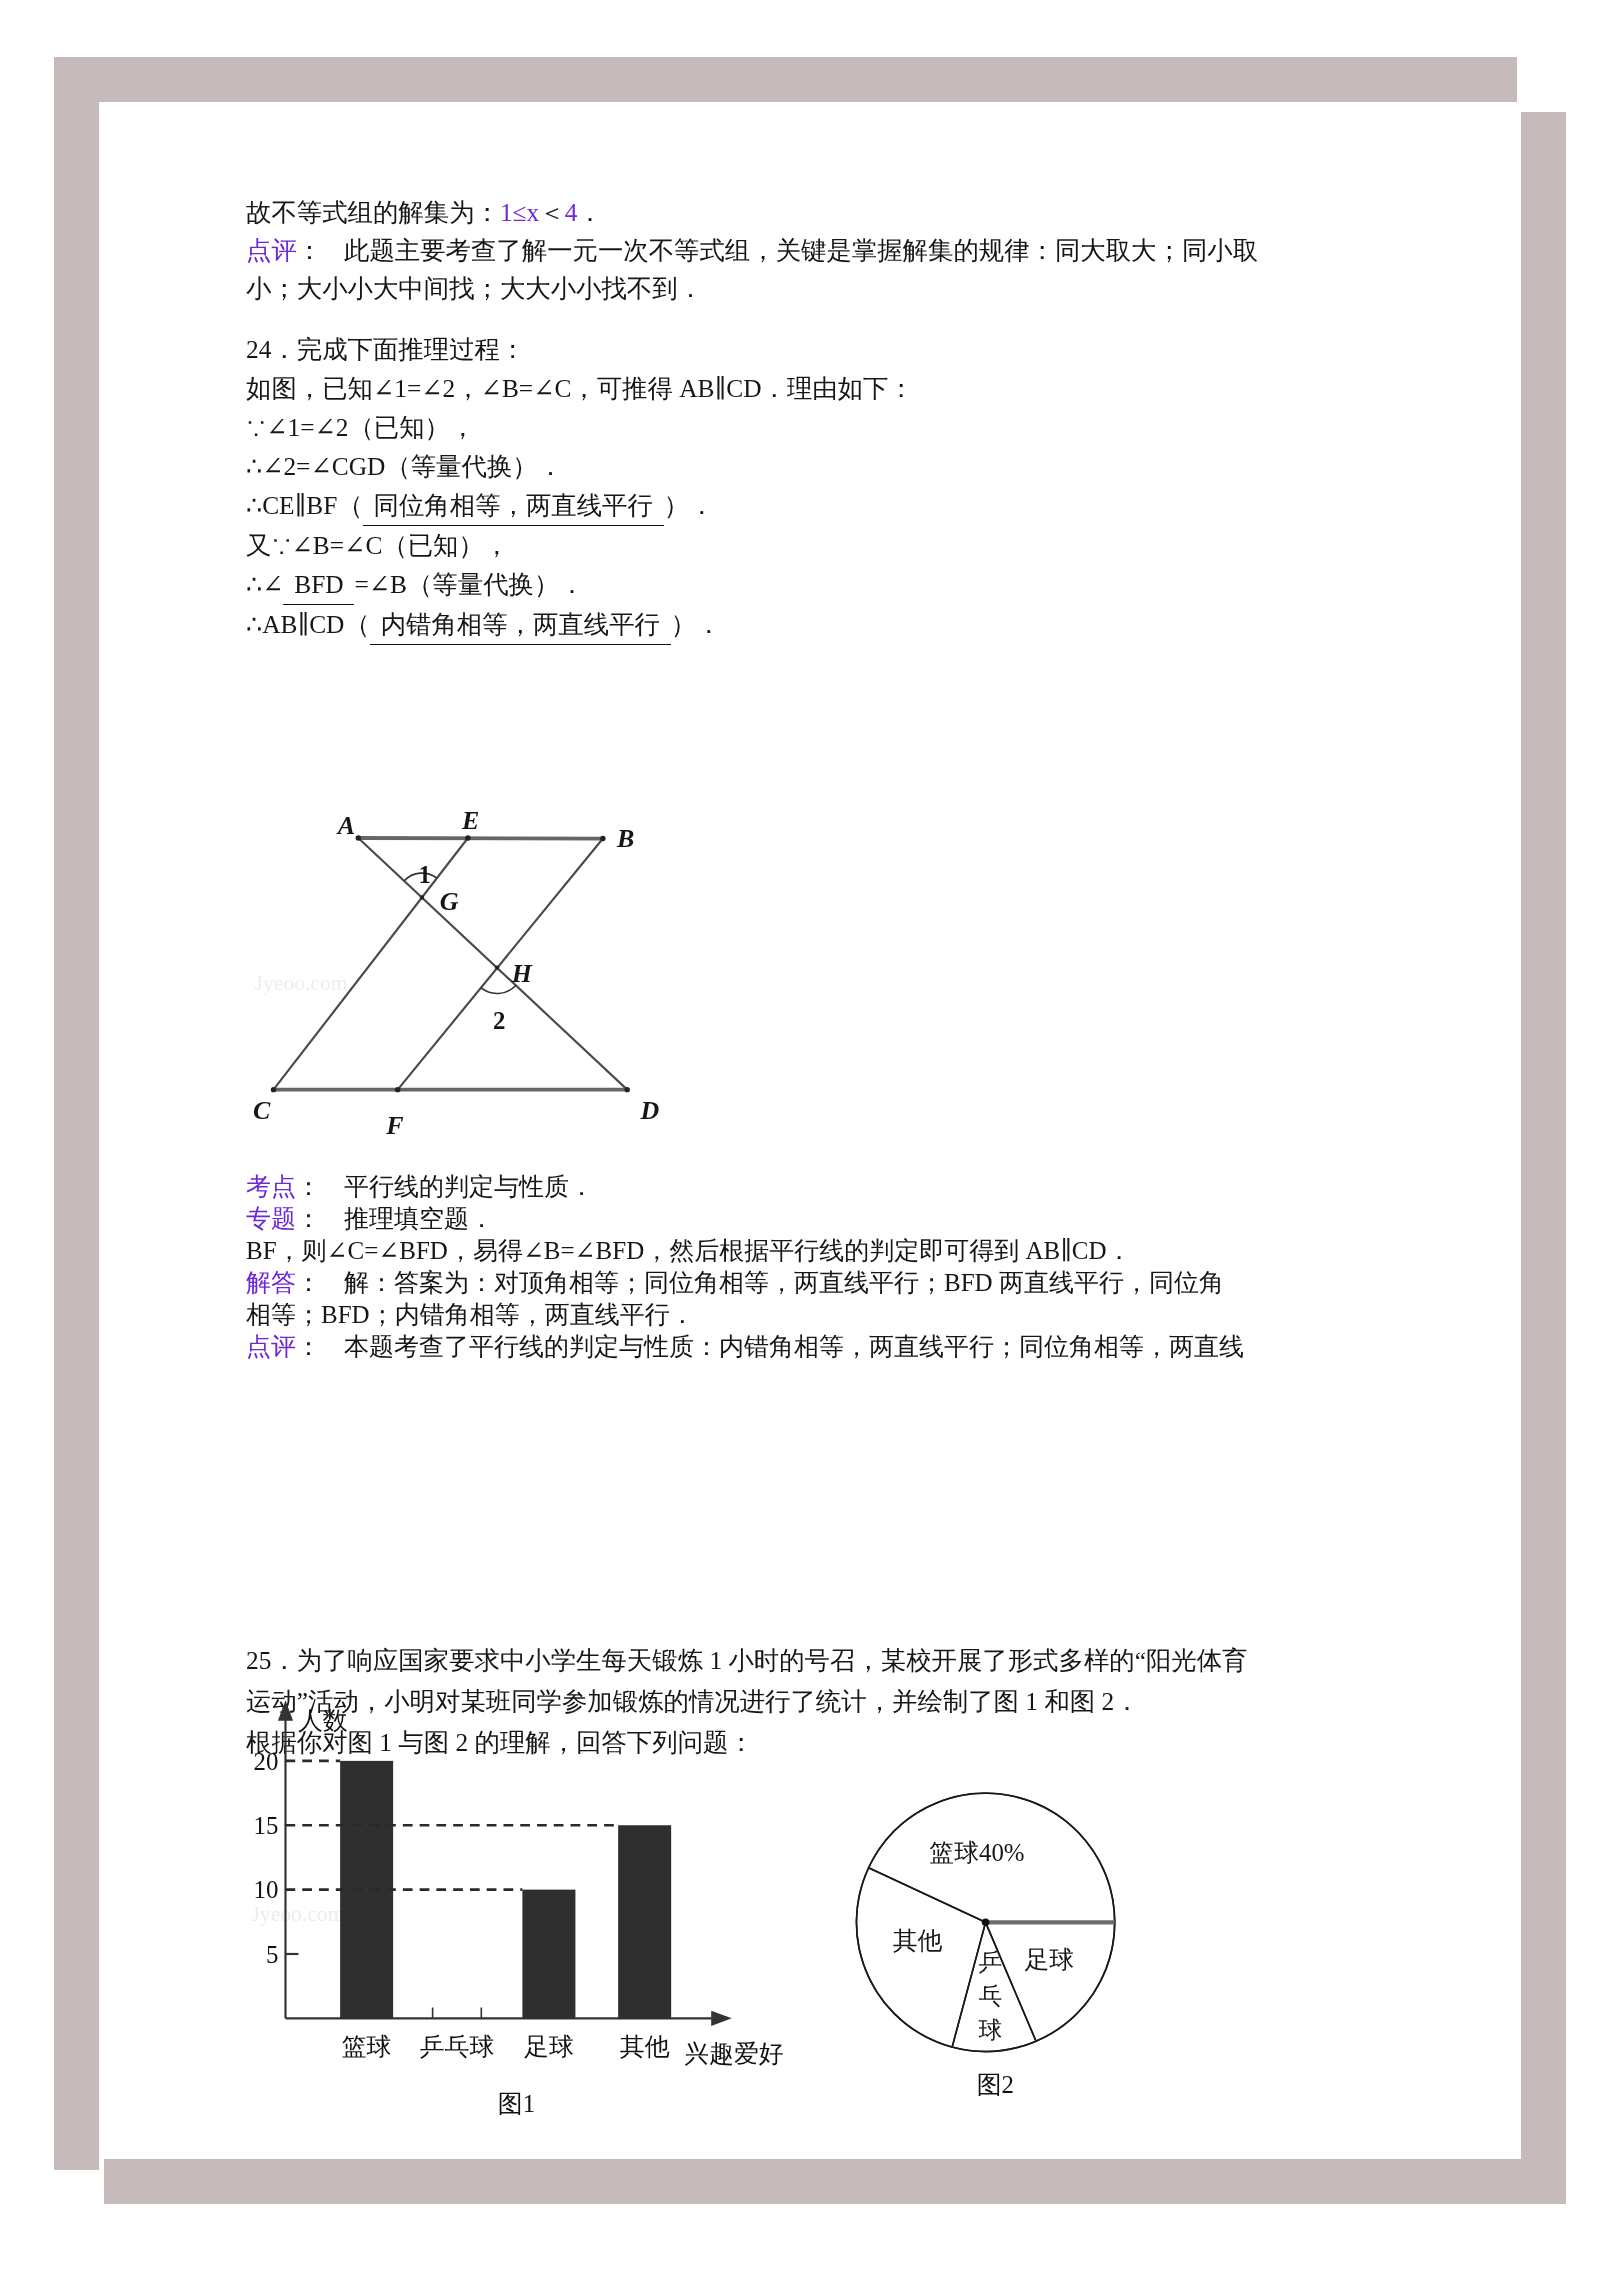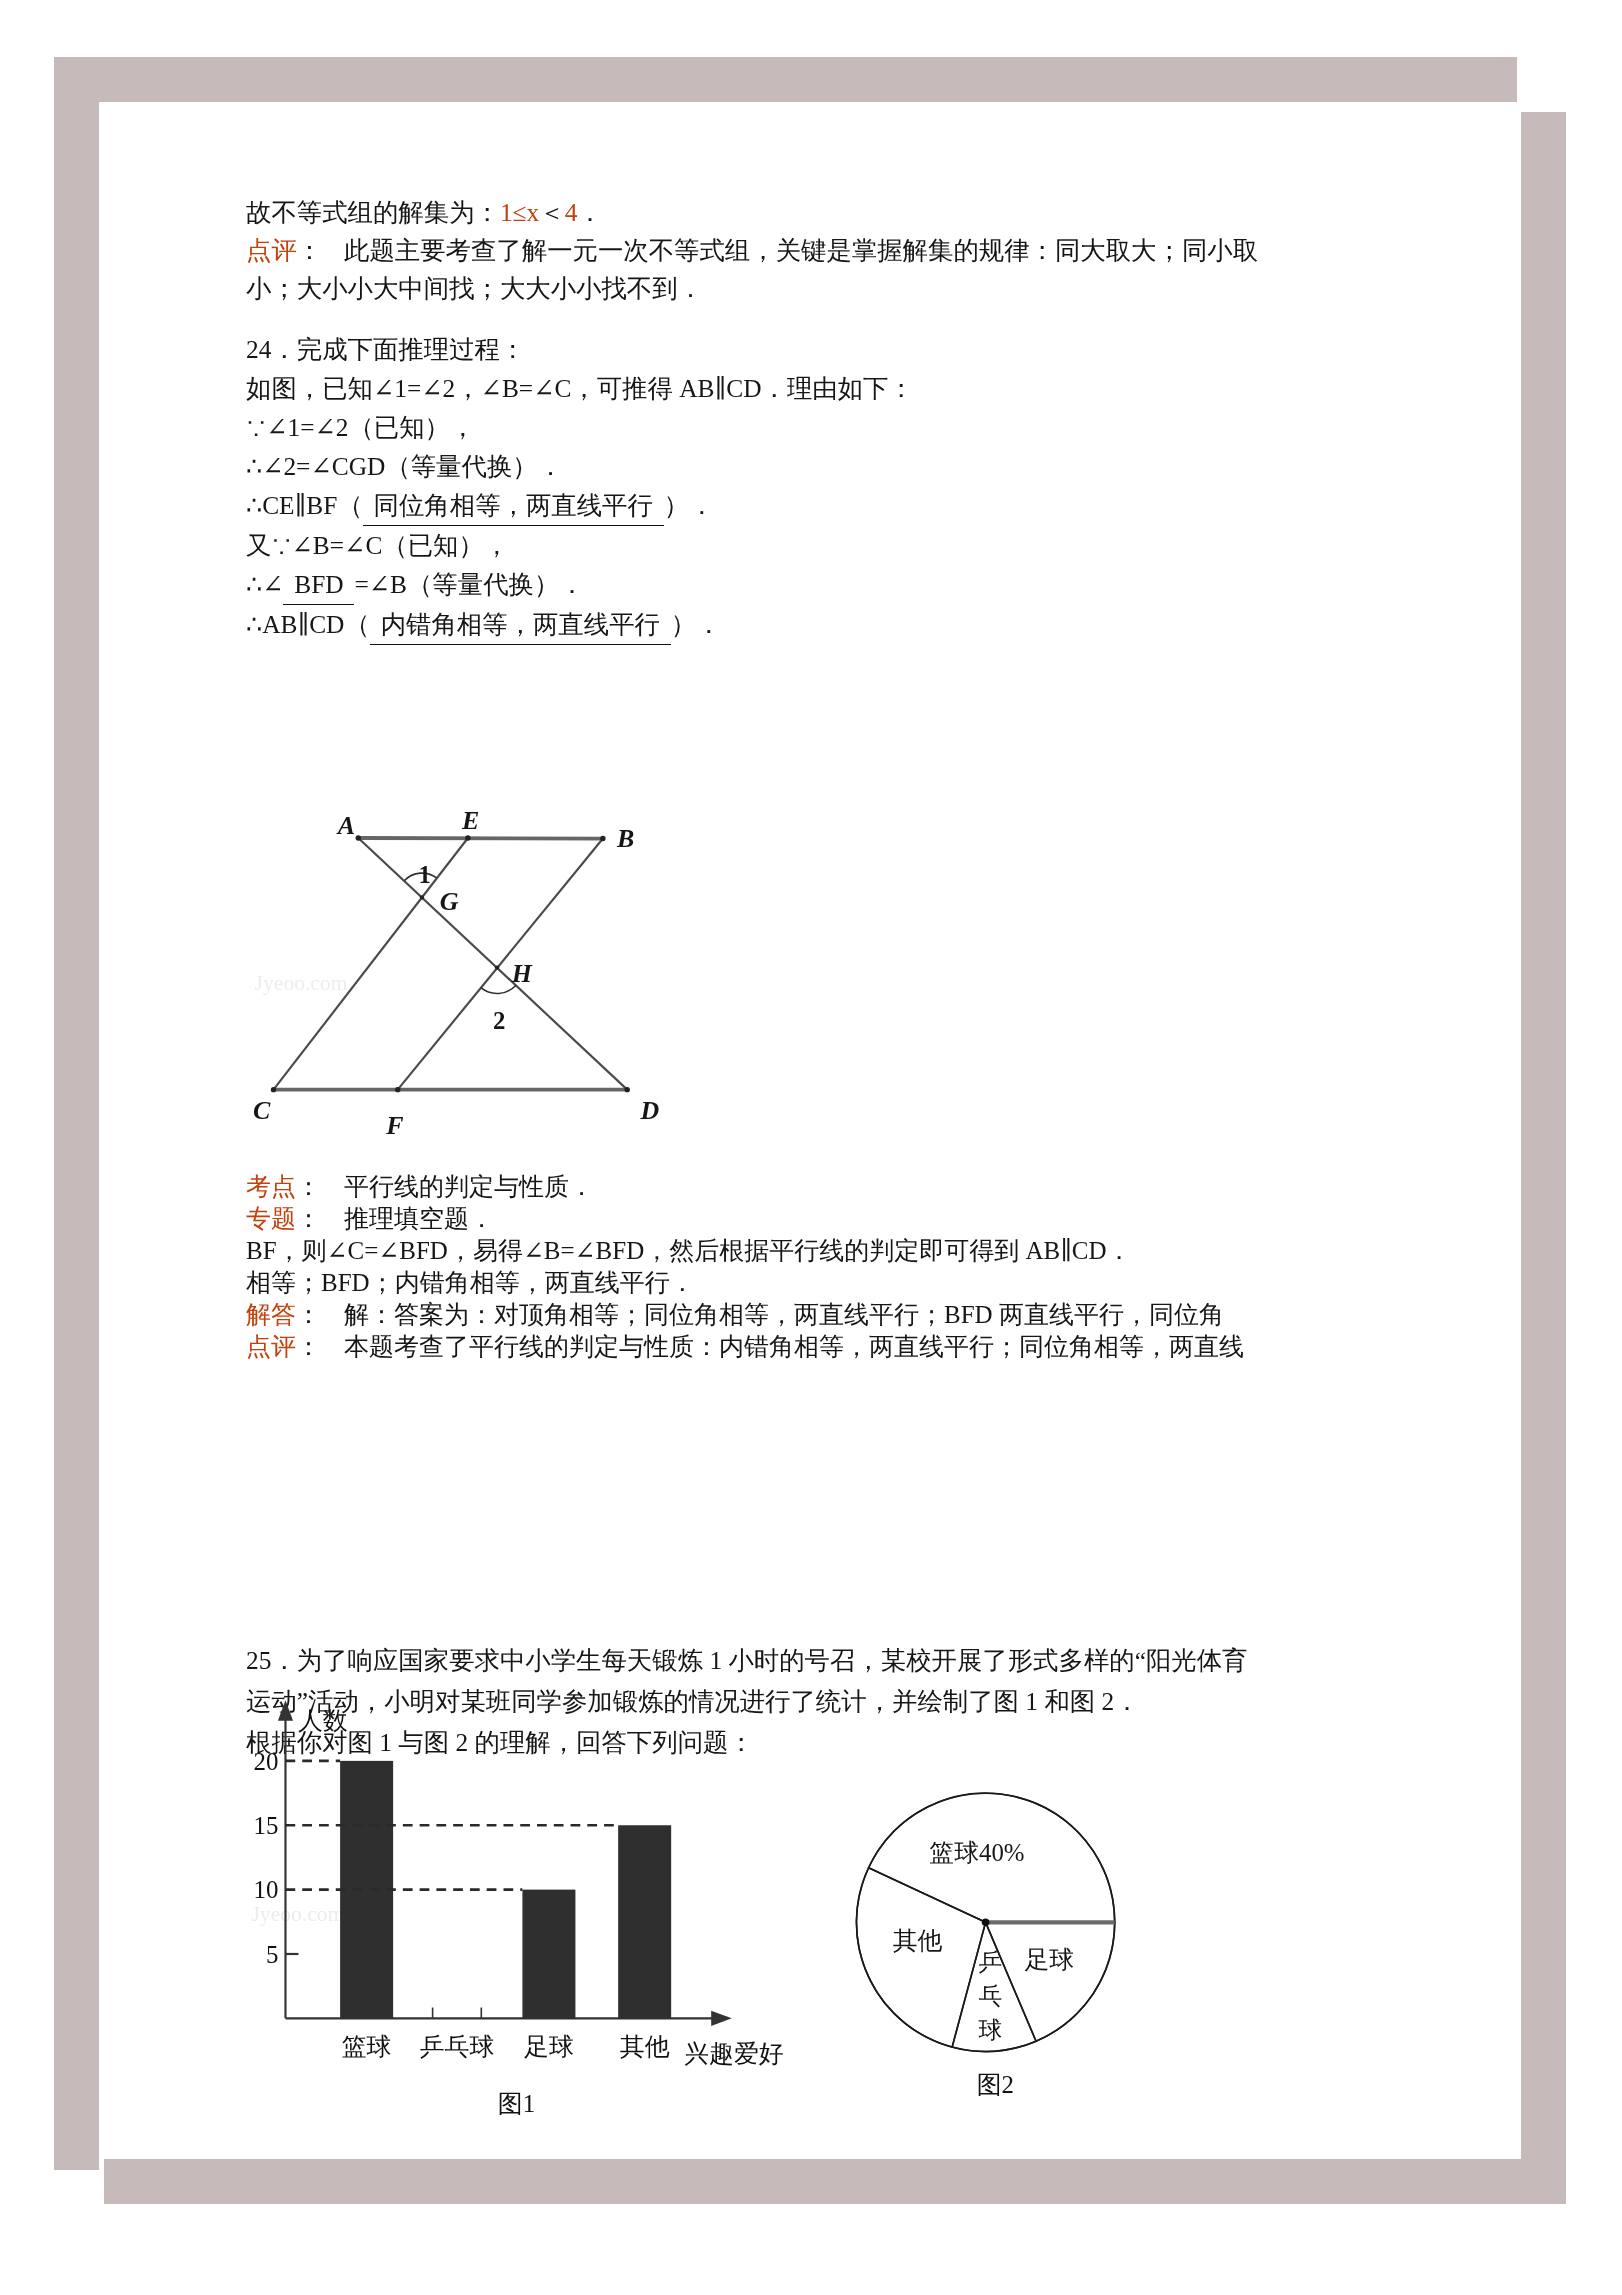"1≤x" .blue { color: #c2410c -> #6d28d9 }
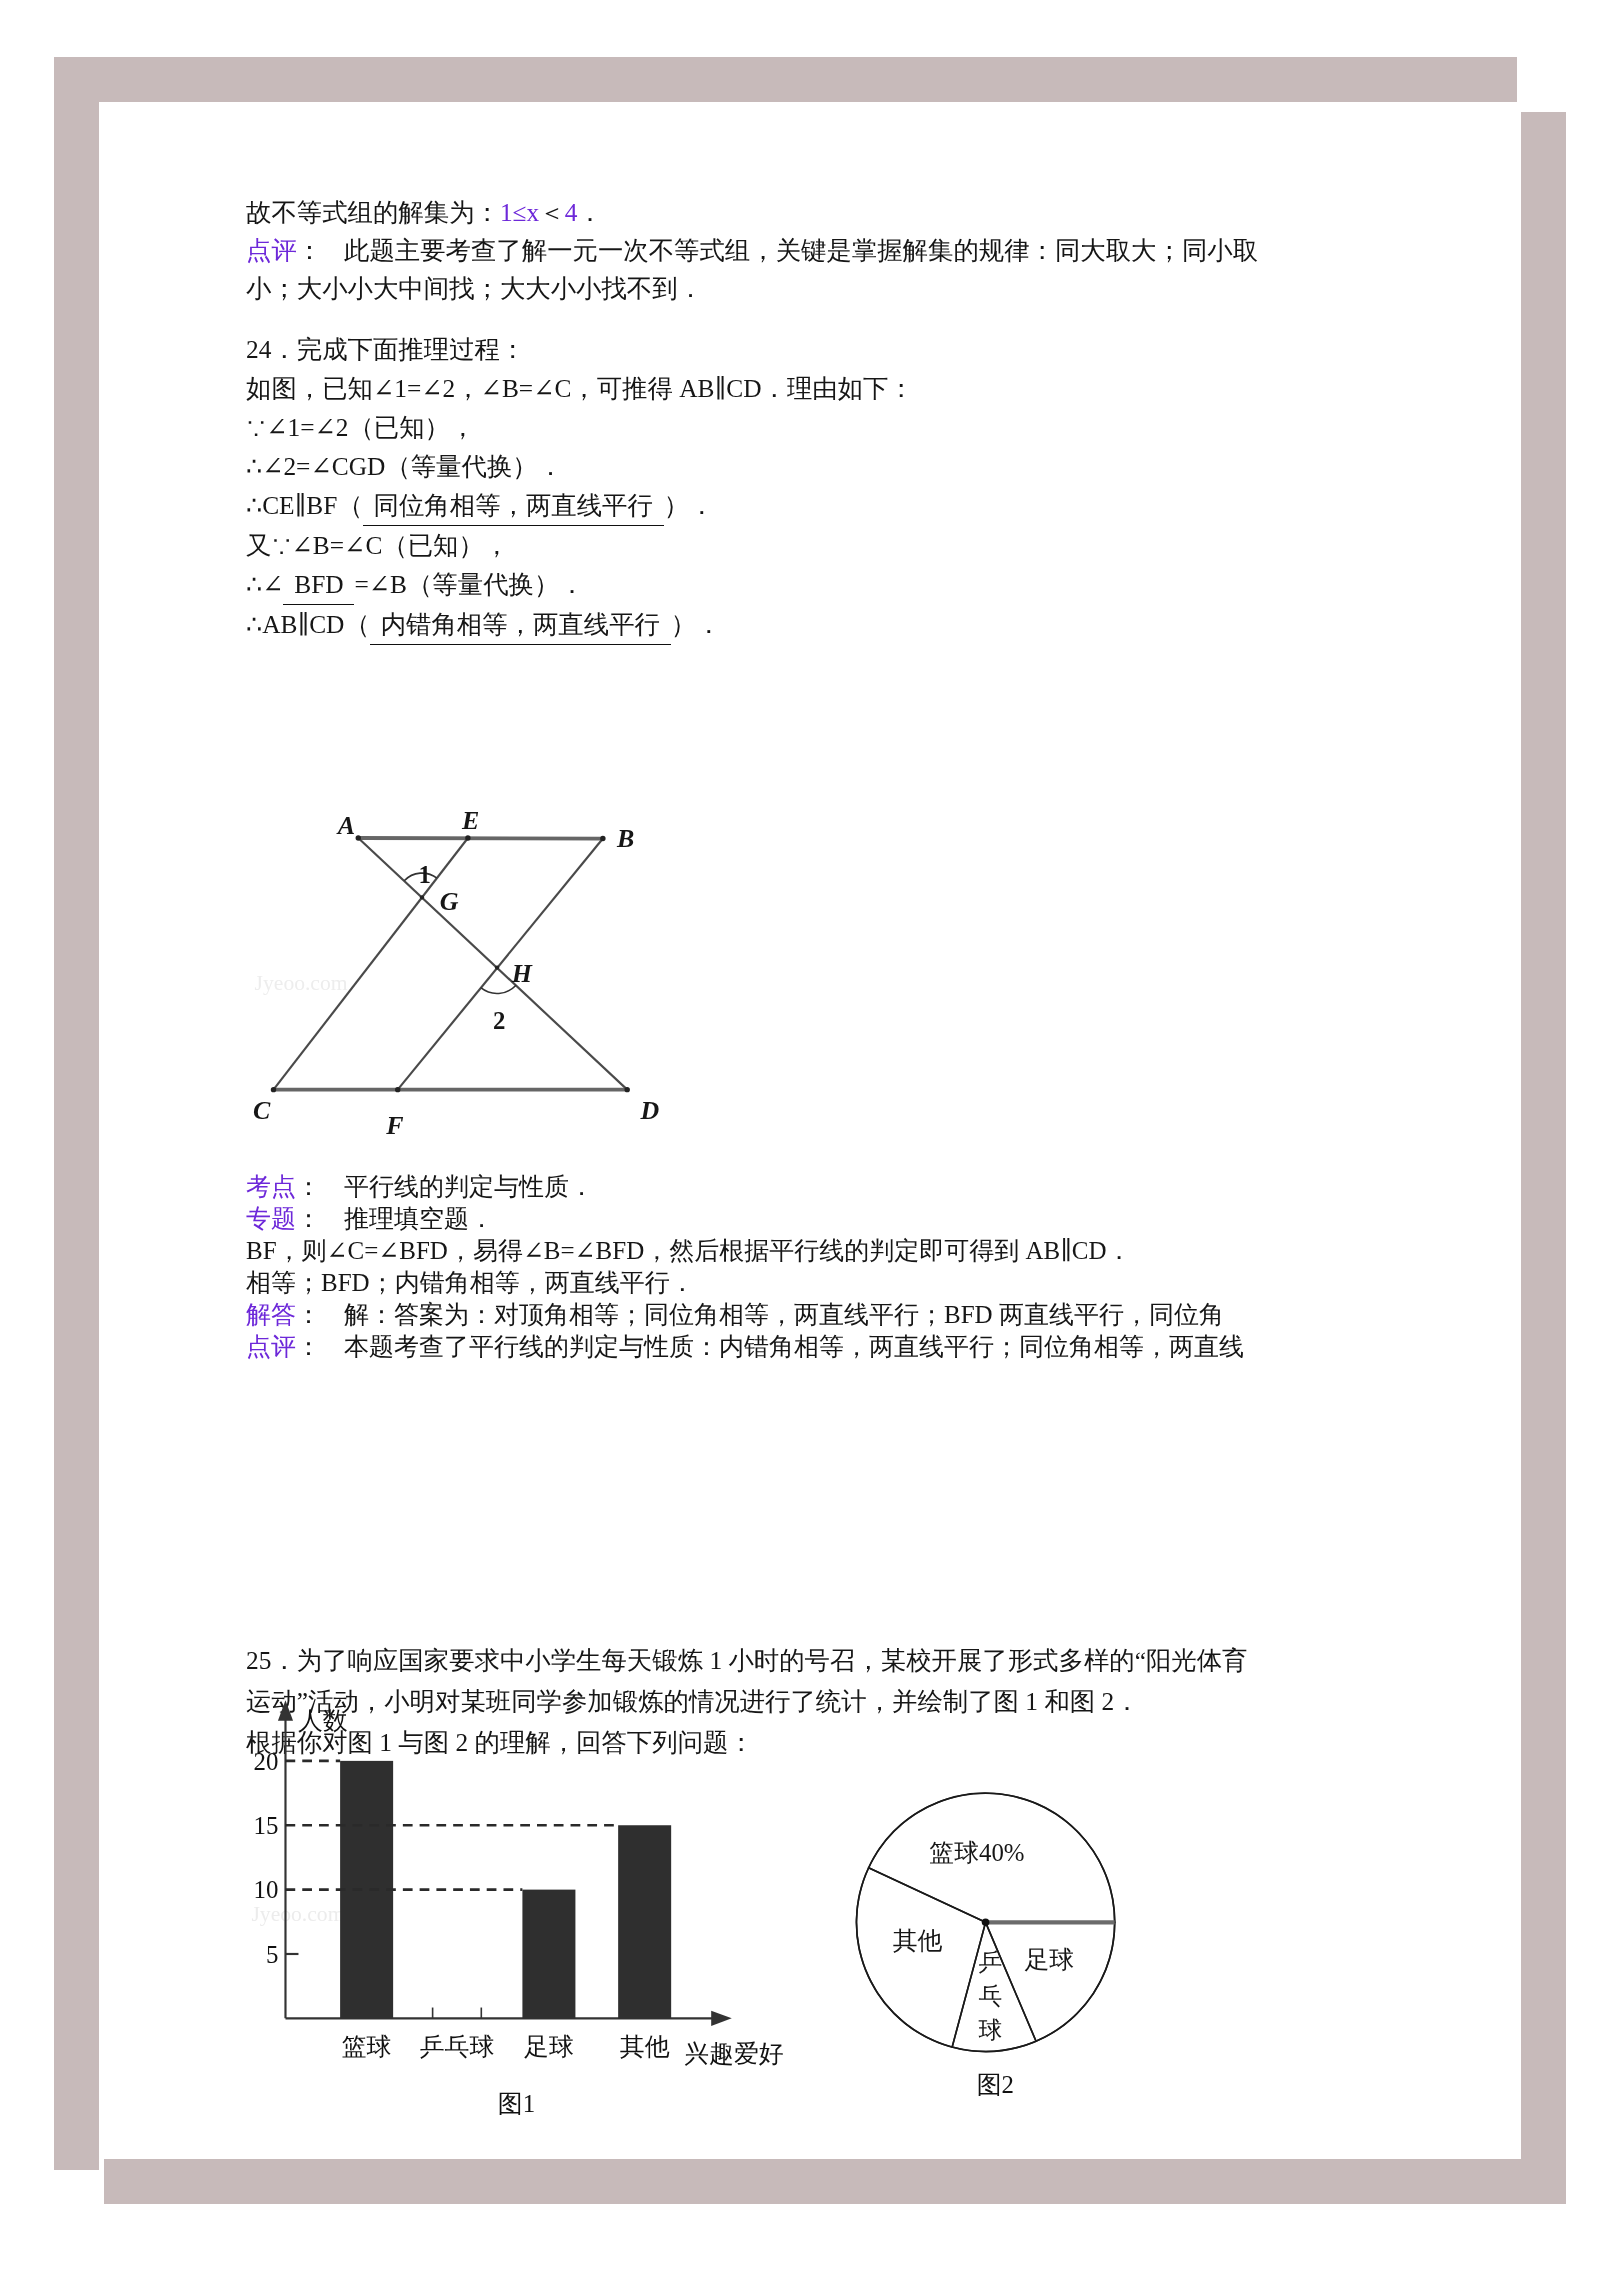"相等；BFD；内错角相等，两直线平行．" div.line { order: before "解答： 解：答案为：对顶角相等；同位角相等，两直线平行；BFD" -> after "解答： 解：答案为：对顶角相等；同位角相等，两直线平行；BFD" }
